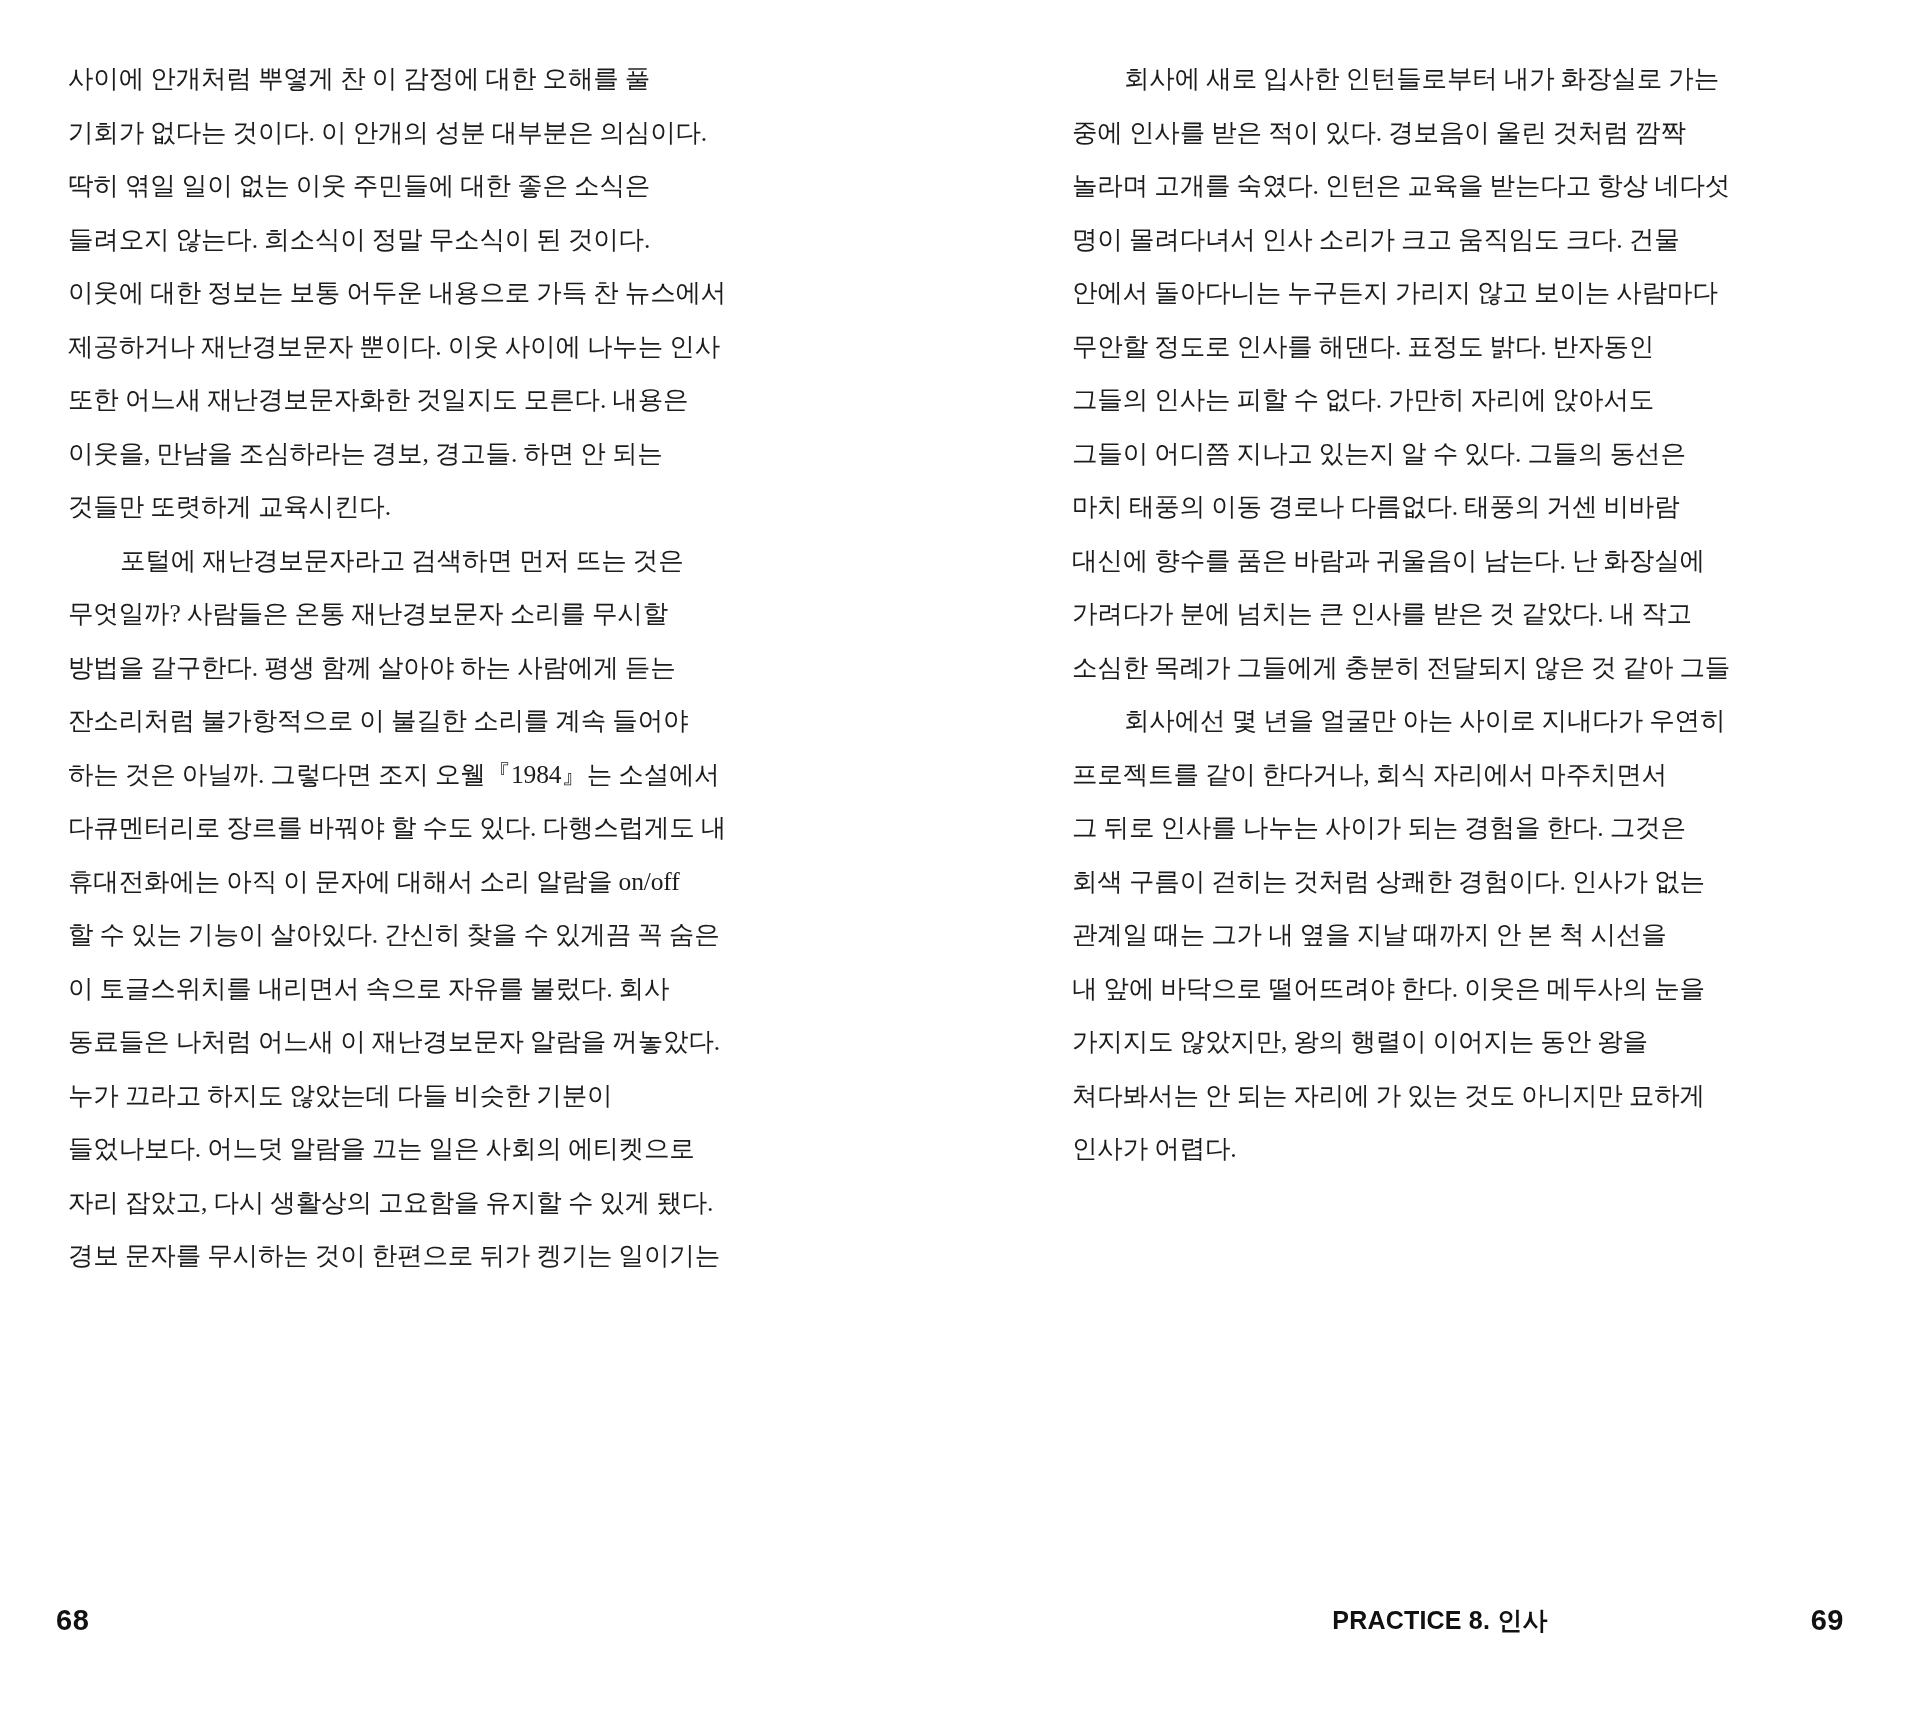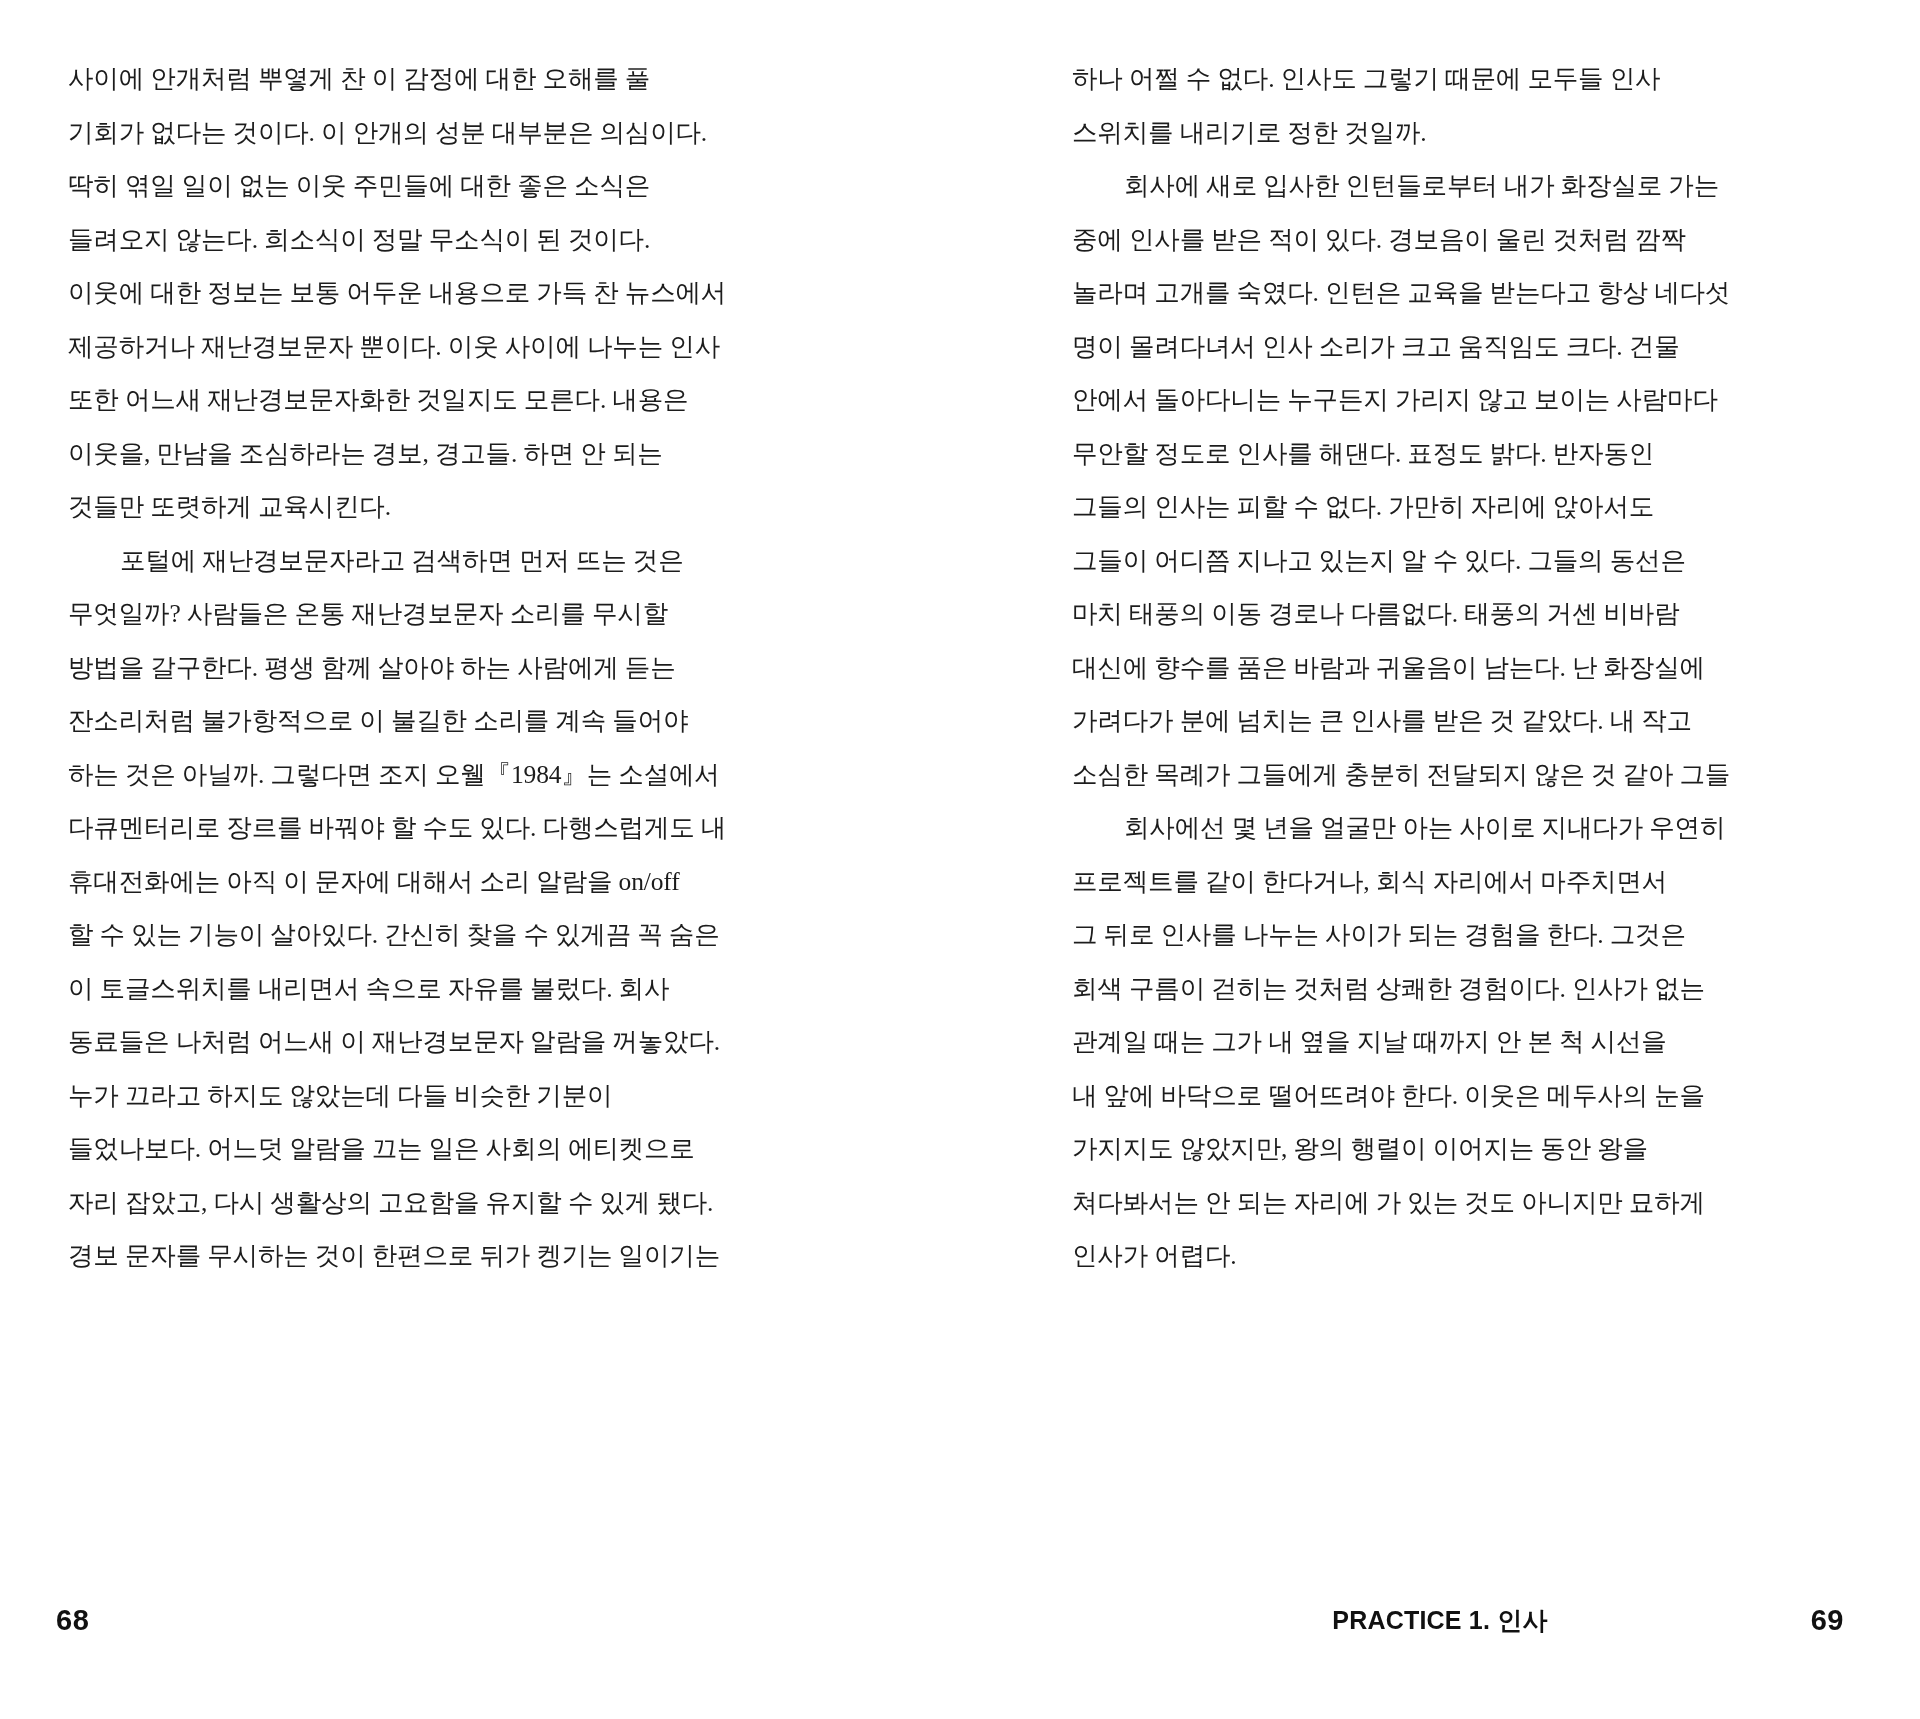"하나 어쩔 수 없다. 인사도" p { html: <p>하나 어쩔 수 없다. 인사도 그렇기 때문에 모두들 인사 스위치를 내리기로 정한 것일까.</p> -> none }
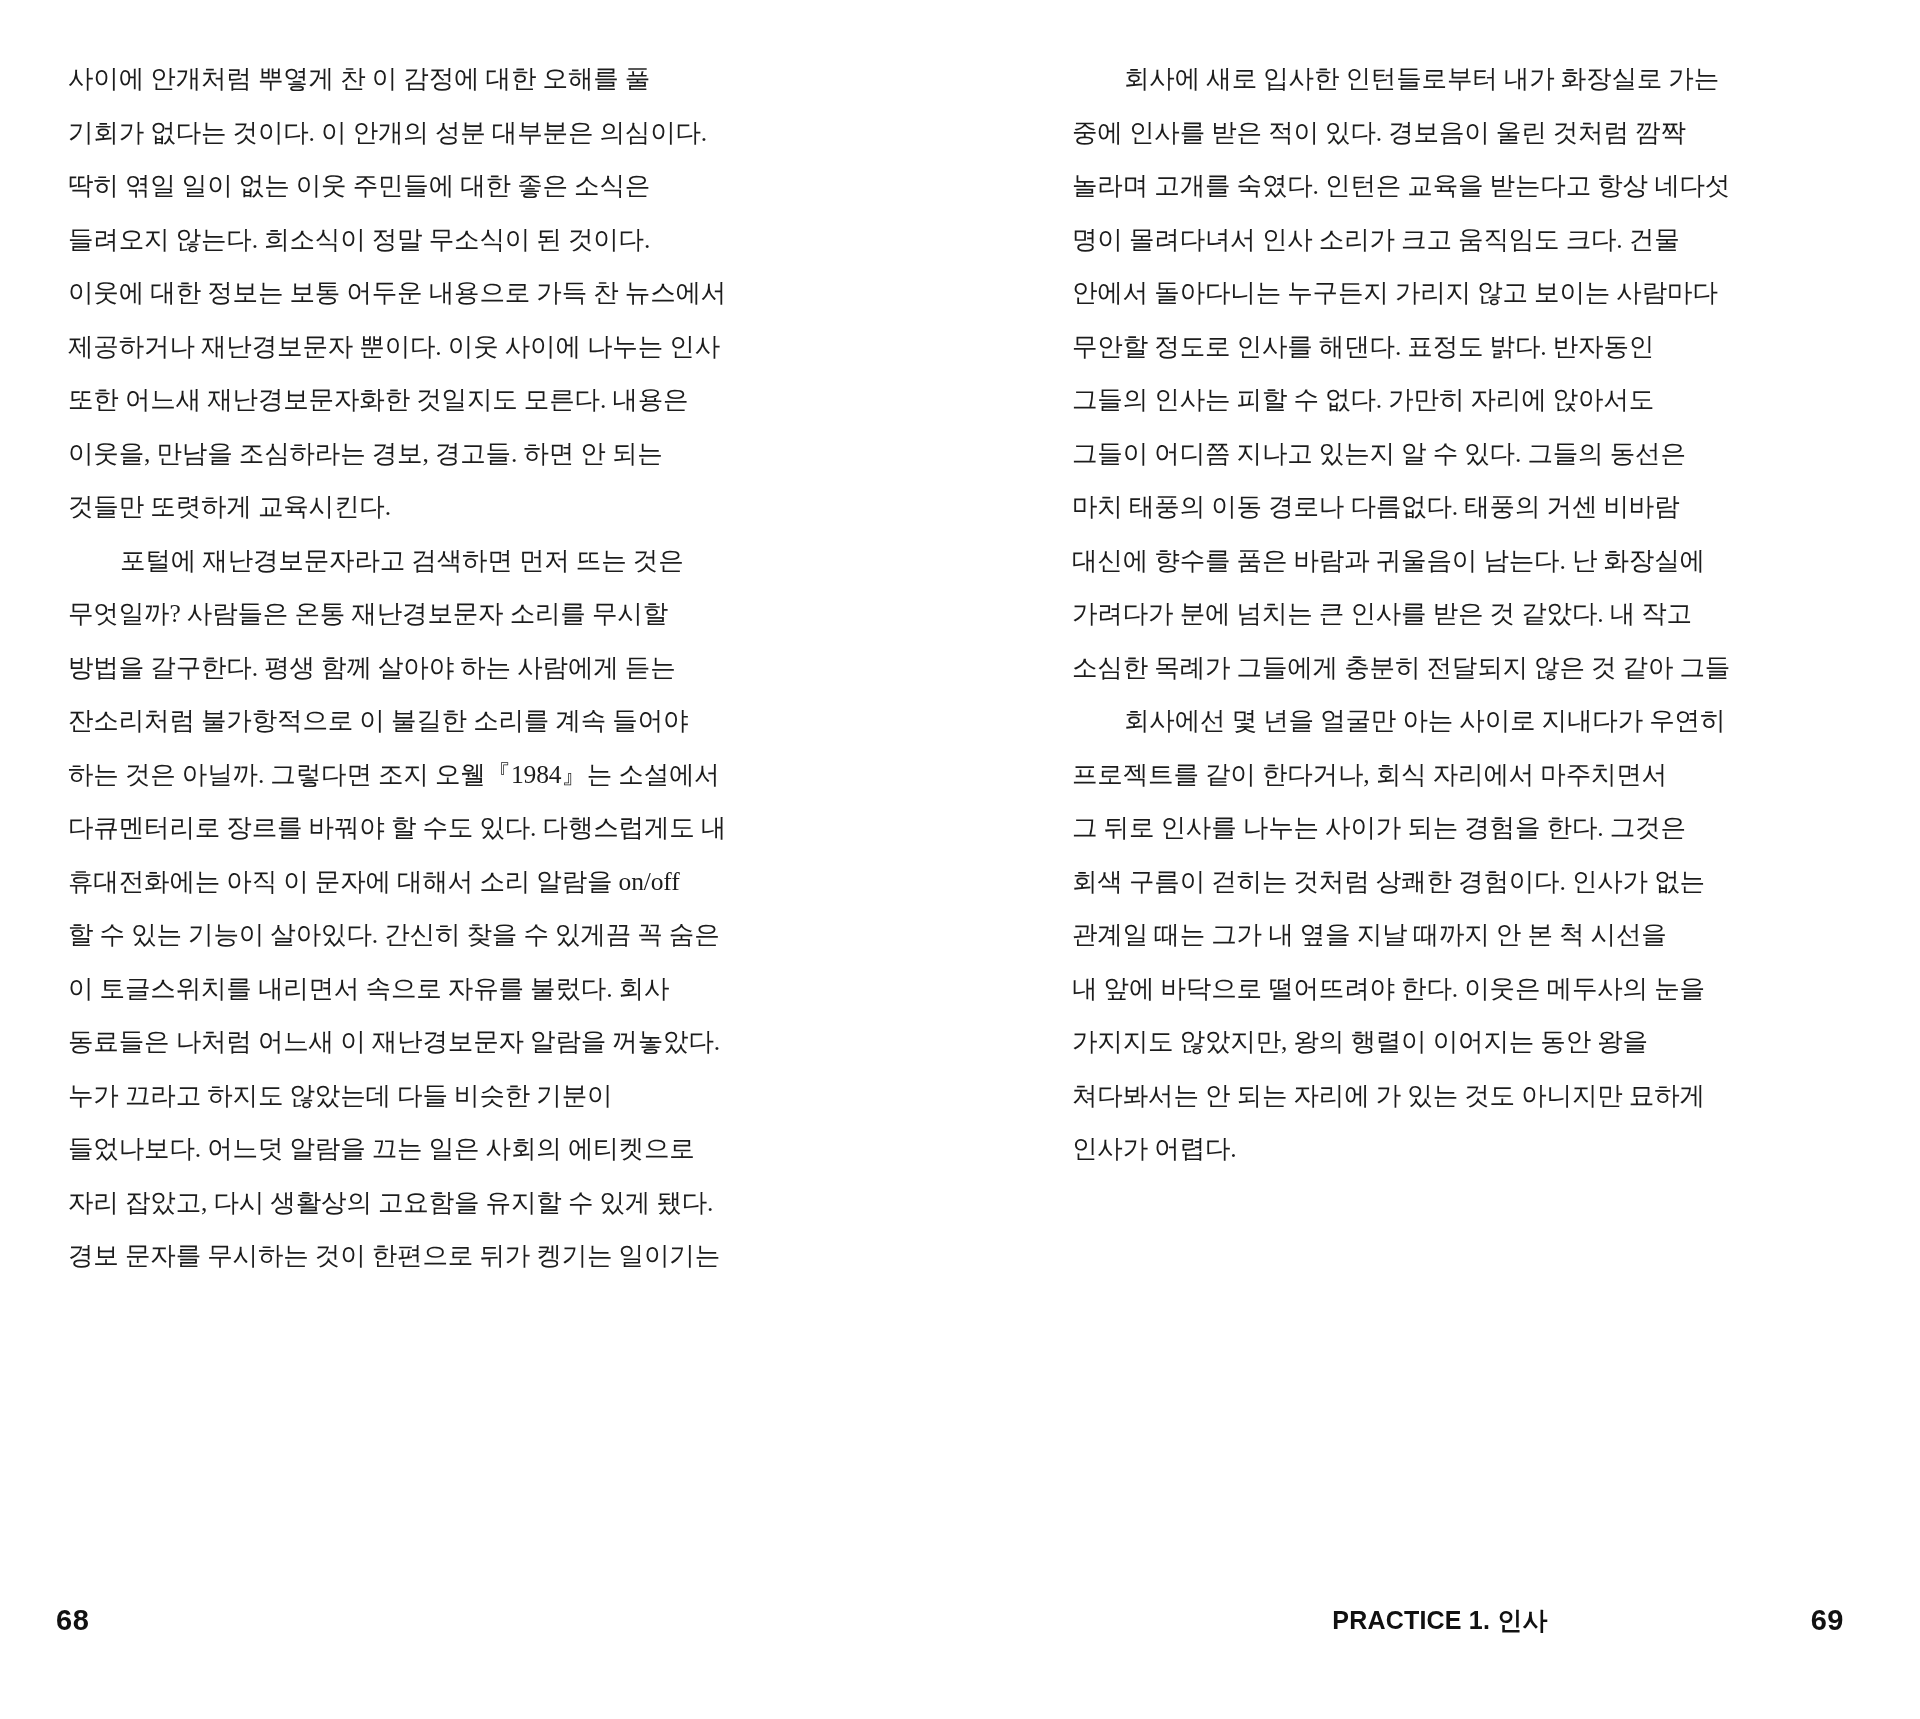"PRACTICE 1. 인사" div.running-head { text: 1 -> 8 }
